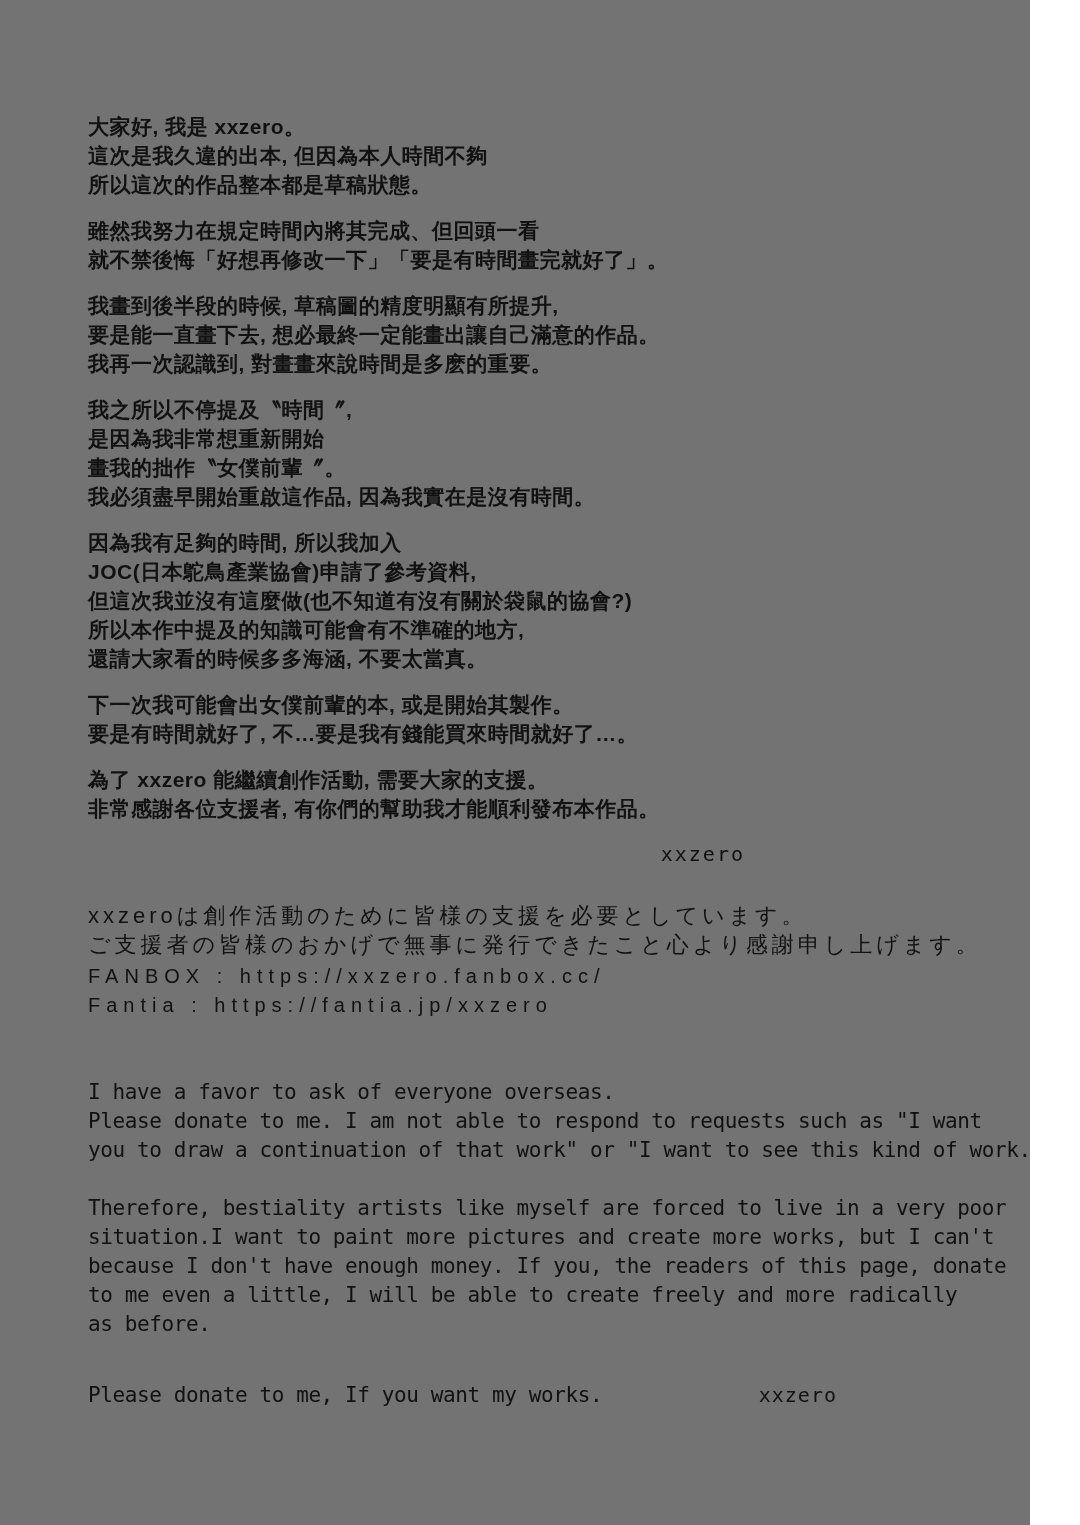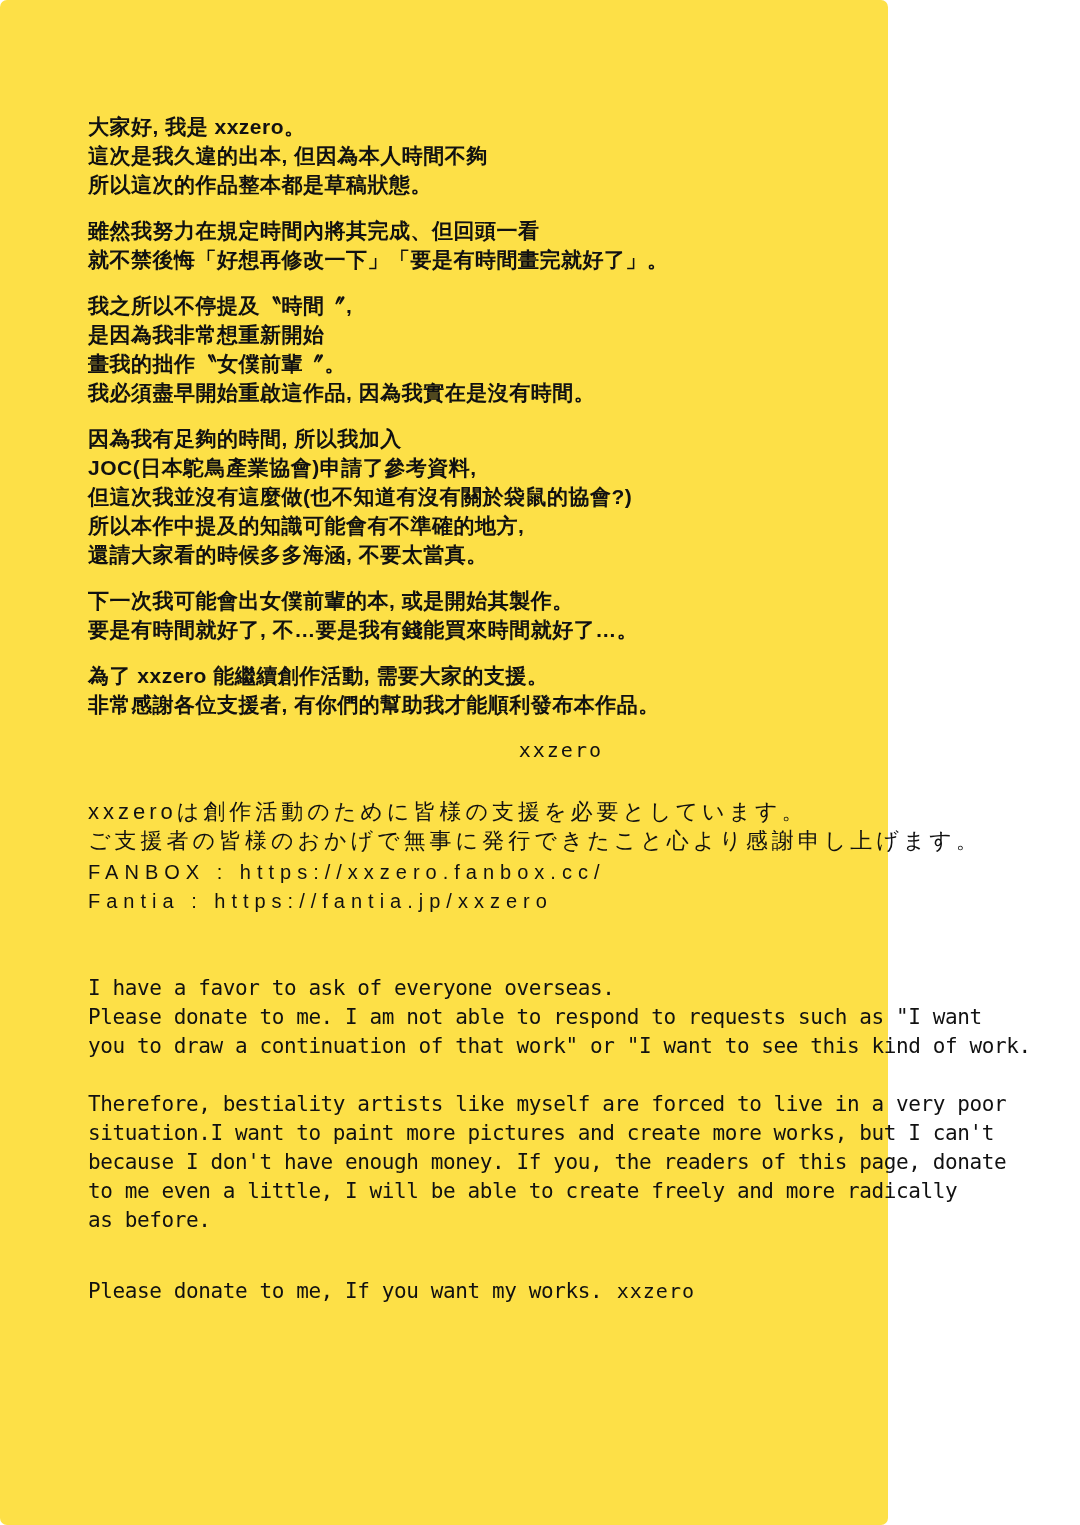"大家好, 我是 xxzero。" .page { background: #fde047 -> #737373; border-radius: 7px -> none; width: 888px -> 1030px }
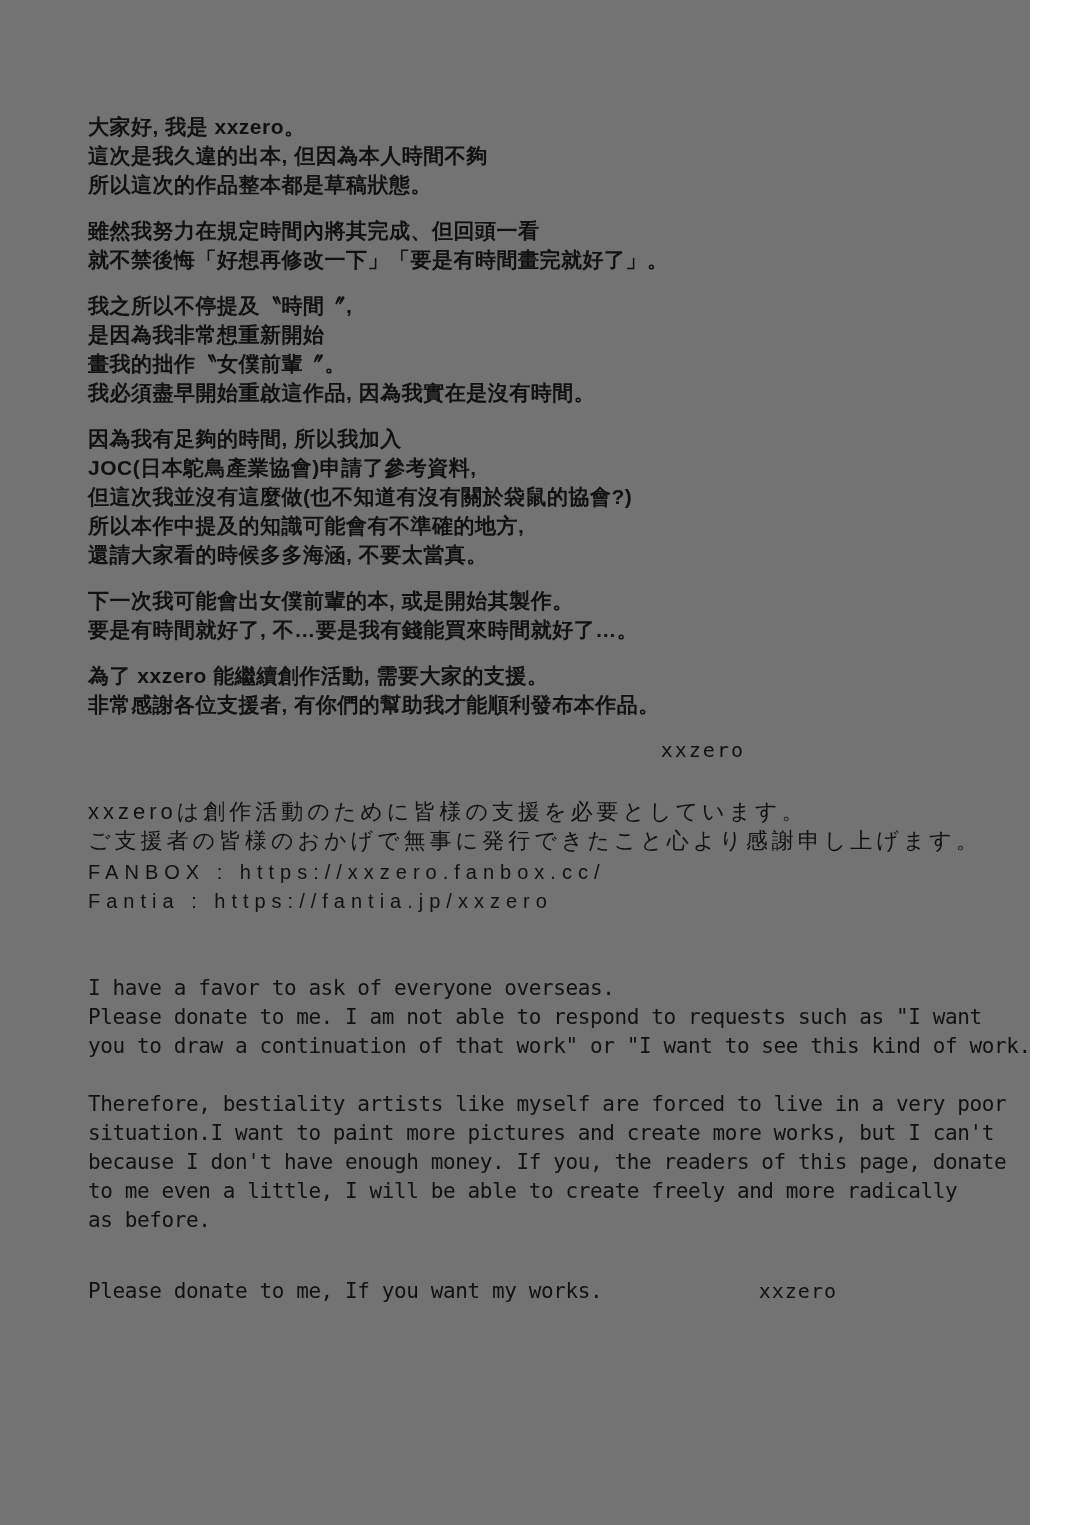"我畫到後半段的時候, 草稿圖的精度明顯有所提升," div.zh-para { html: none -> <div> <div>我畫到後半段的時候, 草稿圖的精度明顯有所提升,</div> <div>要是能一直畫下去, 想必最終一定能畫出讓自己滿意的作品。</div> <div>我再一次認識到, 對畫畫來說時間是多麽的重要。</div> </div> }
